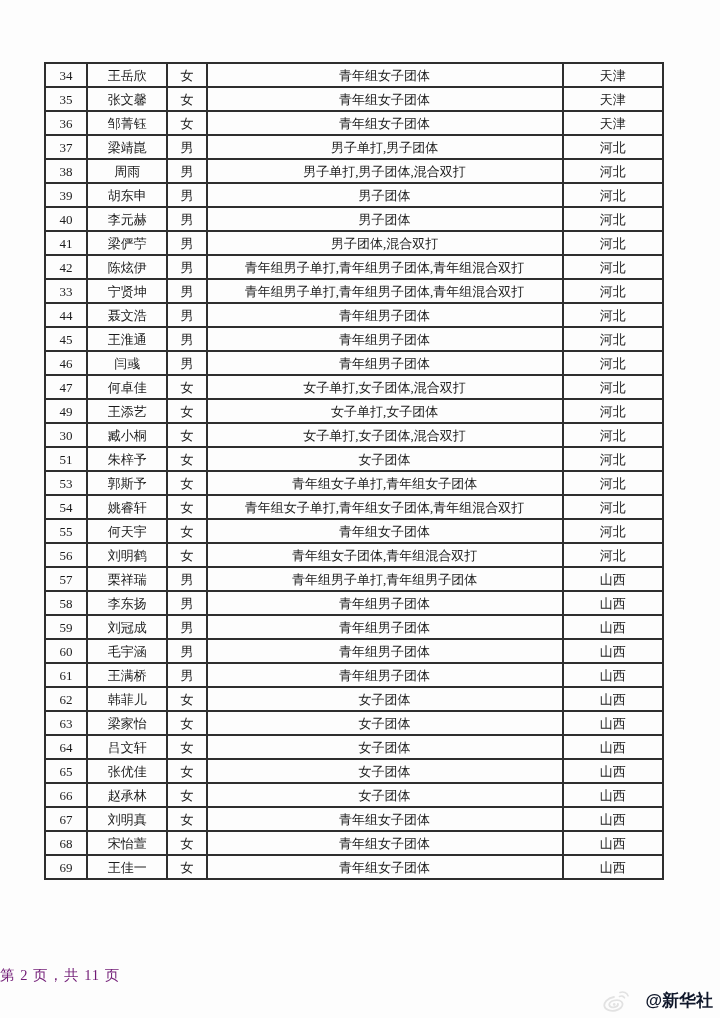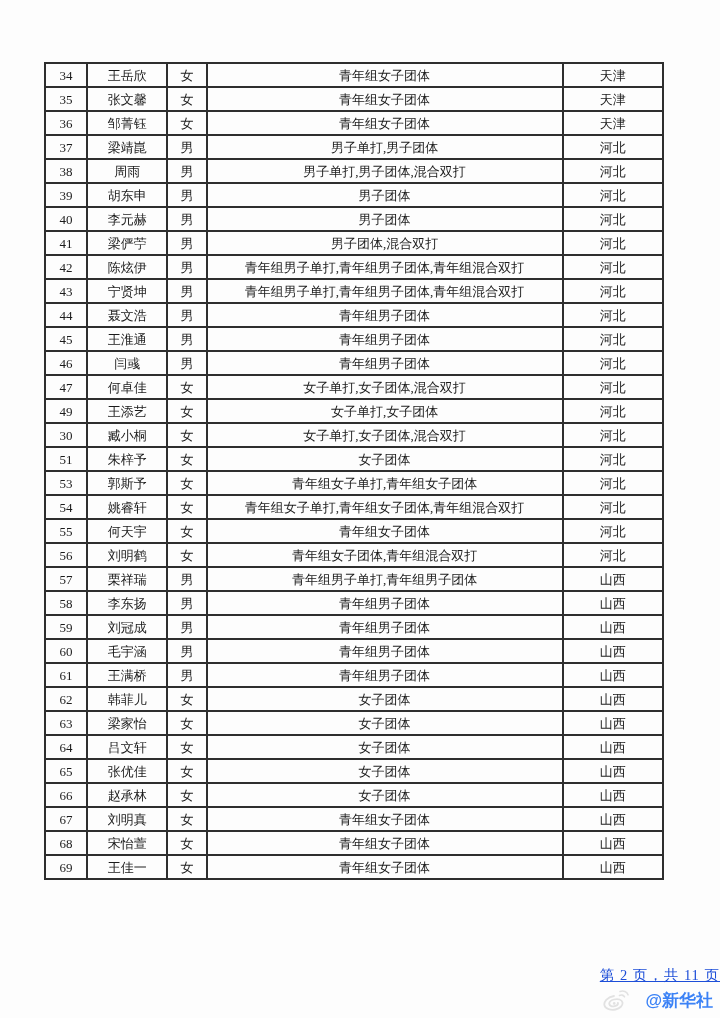"43" td.cell-number { text: 43 -> 33 }
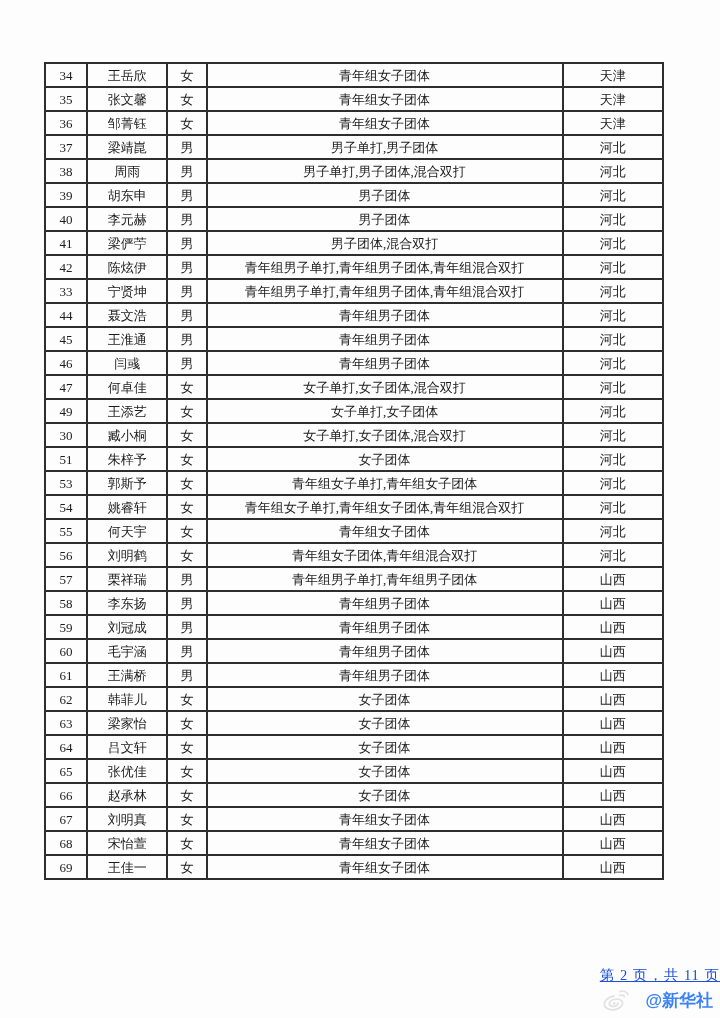"第 2 页，共 11 页" .page-footer { color: #1d4ed8 -> #701a75; text-align: right -> left; text-decoration: underline -> none }
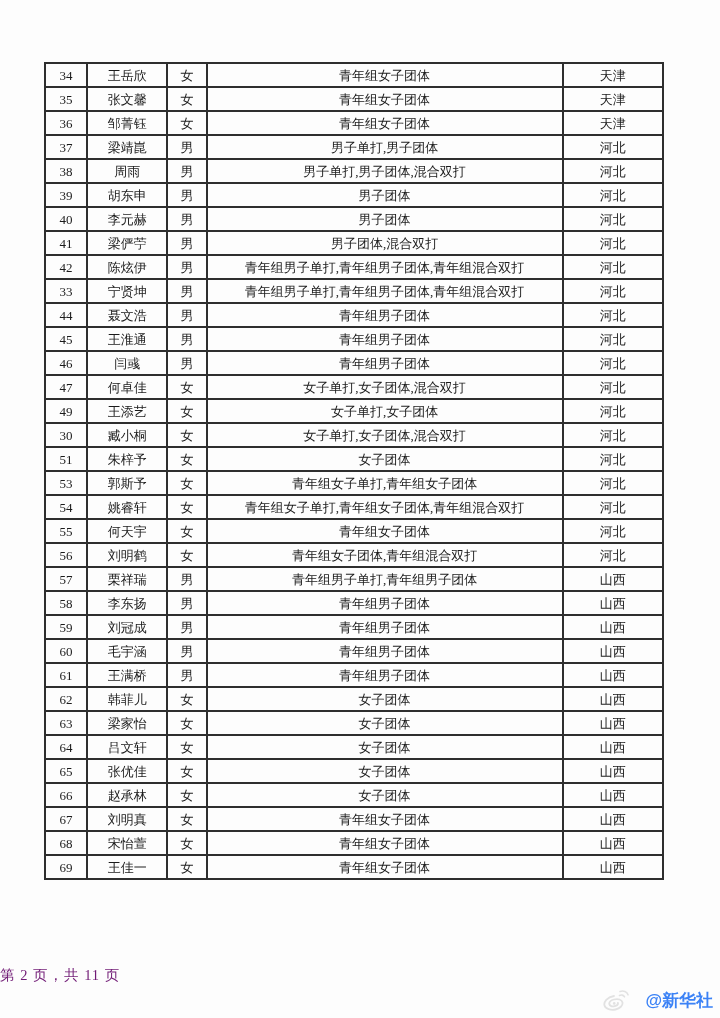"@新华社" .watermark { align-items: center -> flex-end; color: #3b82f6 -> #0f172a }
